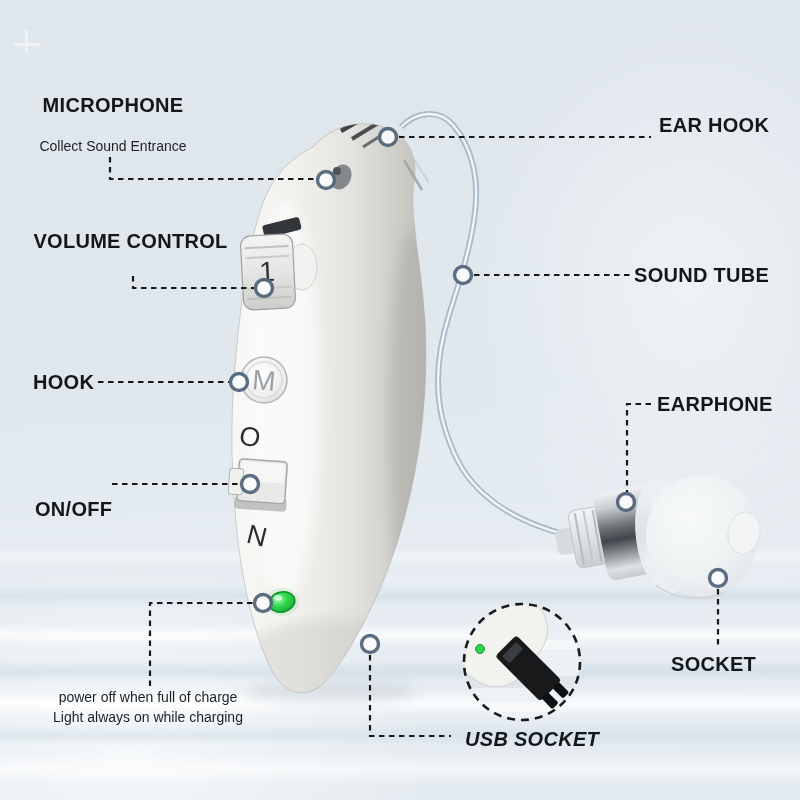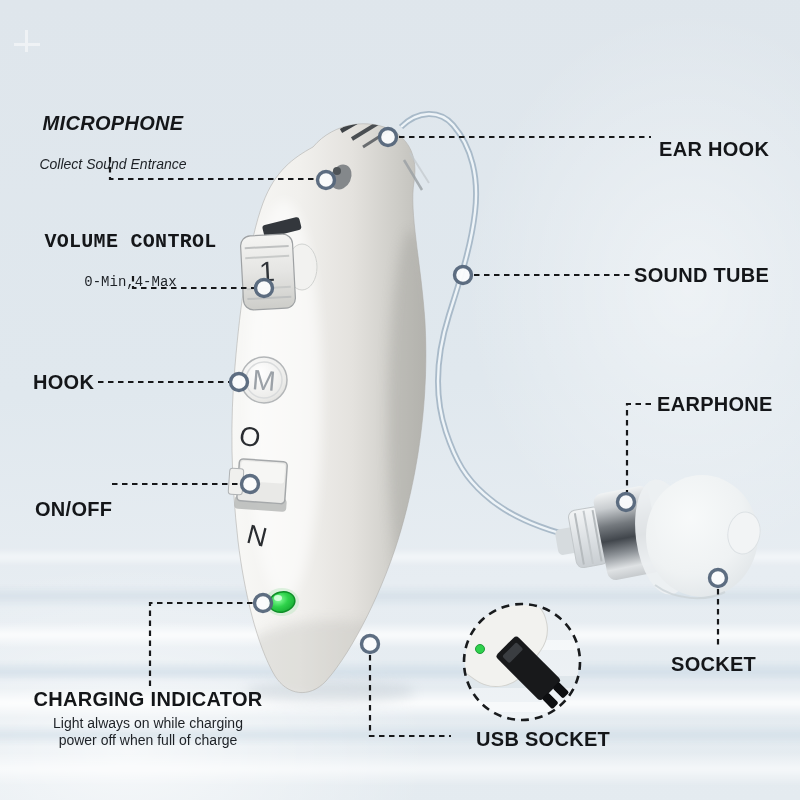"MICROPHONE" div.callout { font-style: italic -> none; top: 112px -> 94px }
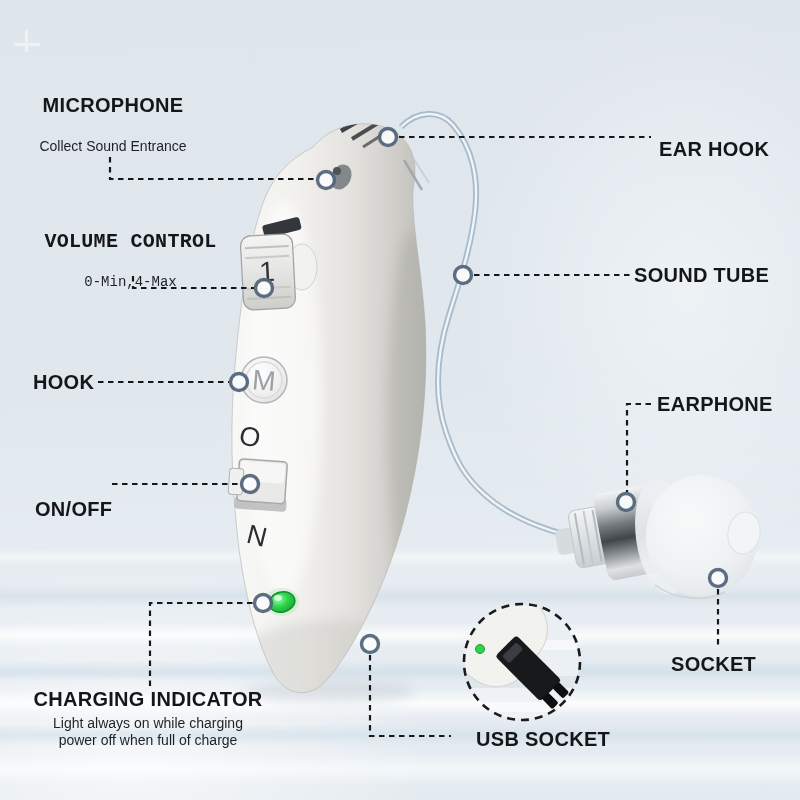"EAR HOOK" div.callout { margin-top: 24px -> none }
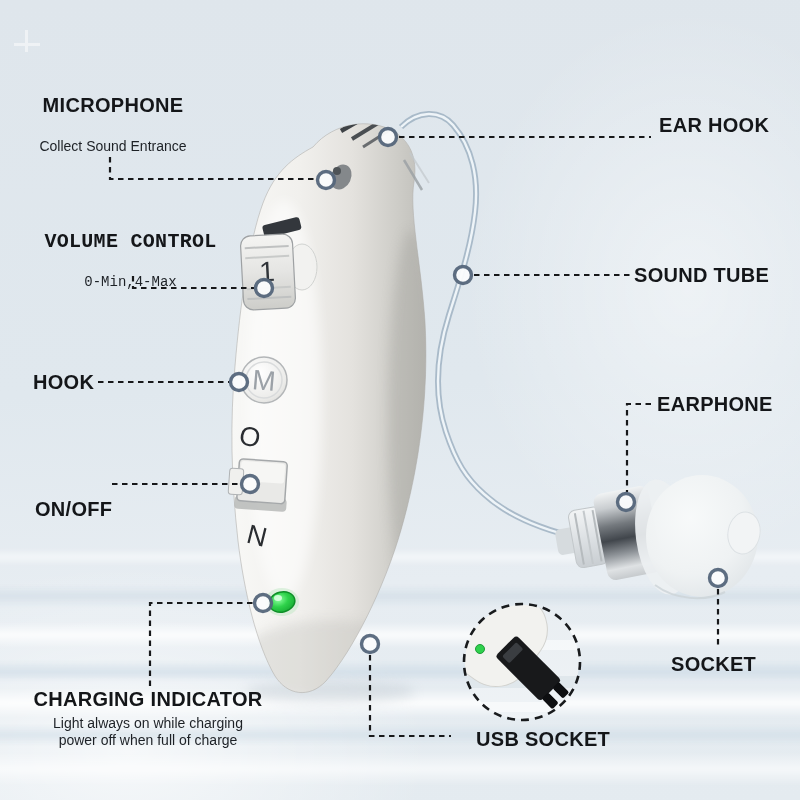"VOLUME CONTROL" div.callout { font-family: Liberation Mono, monospace -> none }
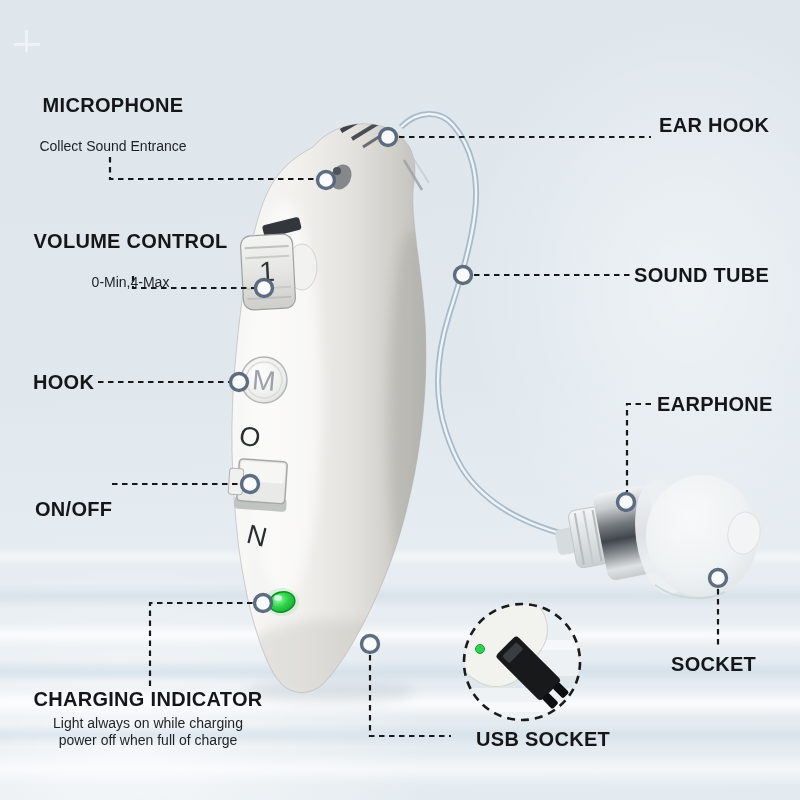"0-Min,4-Max" div.label-sub { html: <div>0-Min,4-Max</div> -> none }
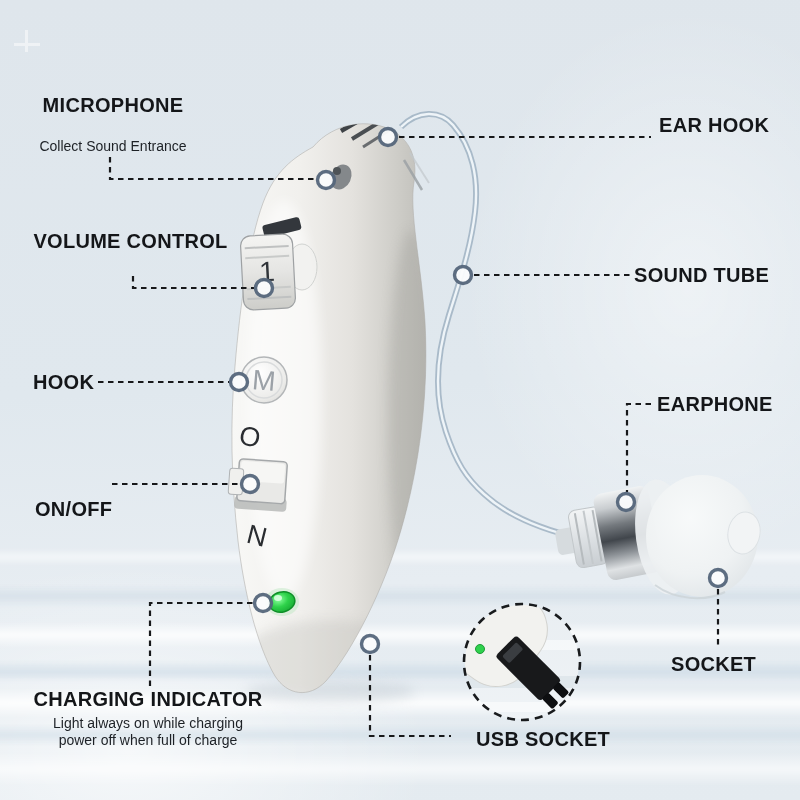"CHARGING INDICATOR" div.label-title { html: <div>CHARGING INDICATOR</div> -> none }
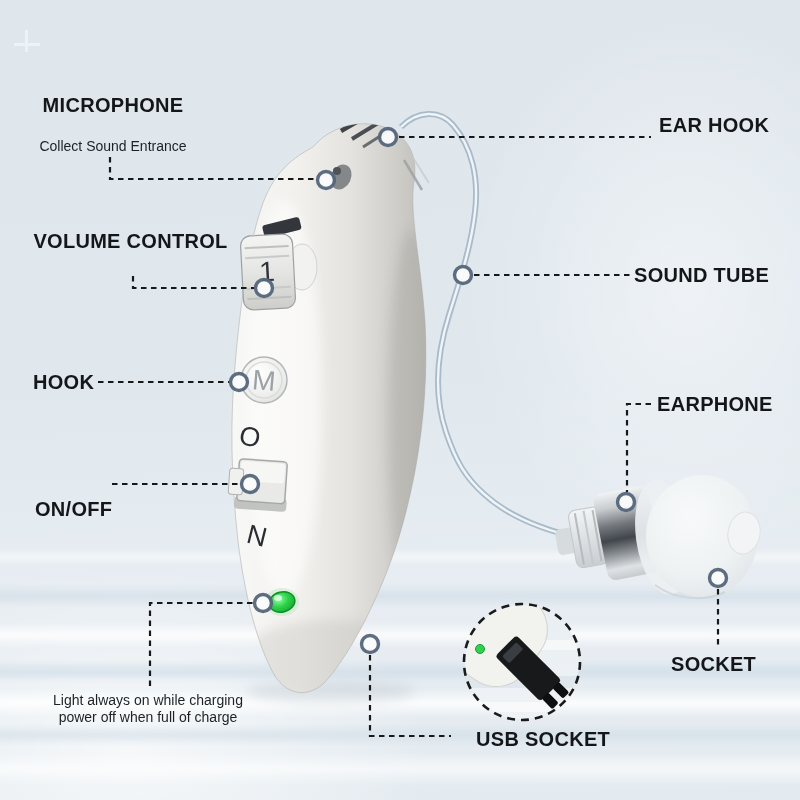"Light always on while charging" div.label-sub { order: before "power off when full of" -> after "power off when full of" }
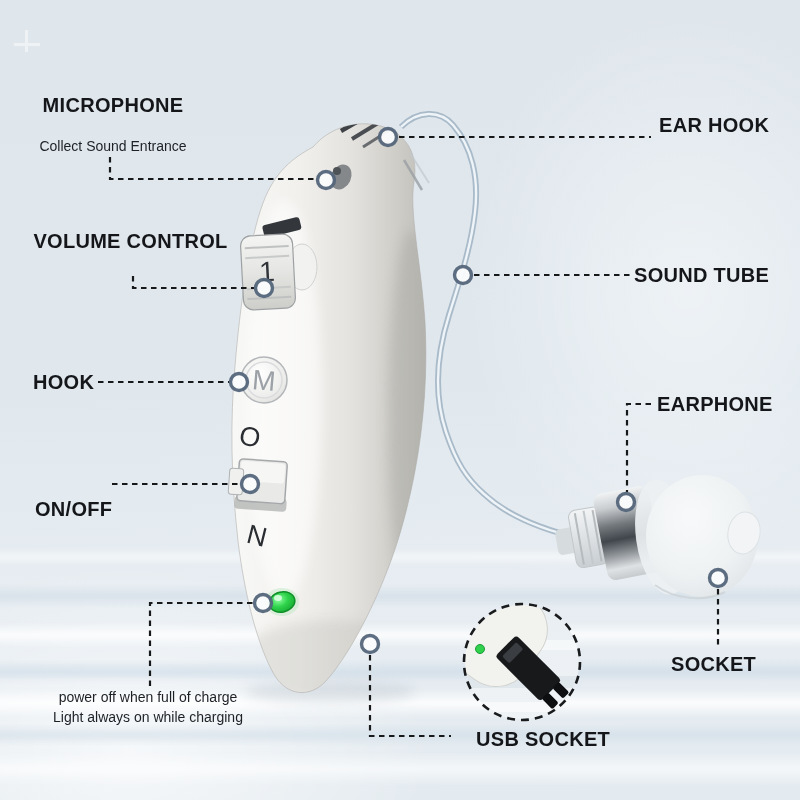"USB SOCKET" div.callout { font-style: none -> italic; left: 476px -> 465px }
